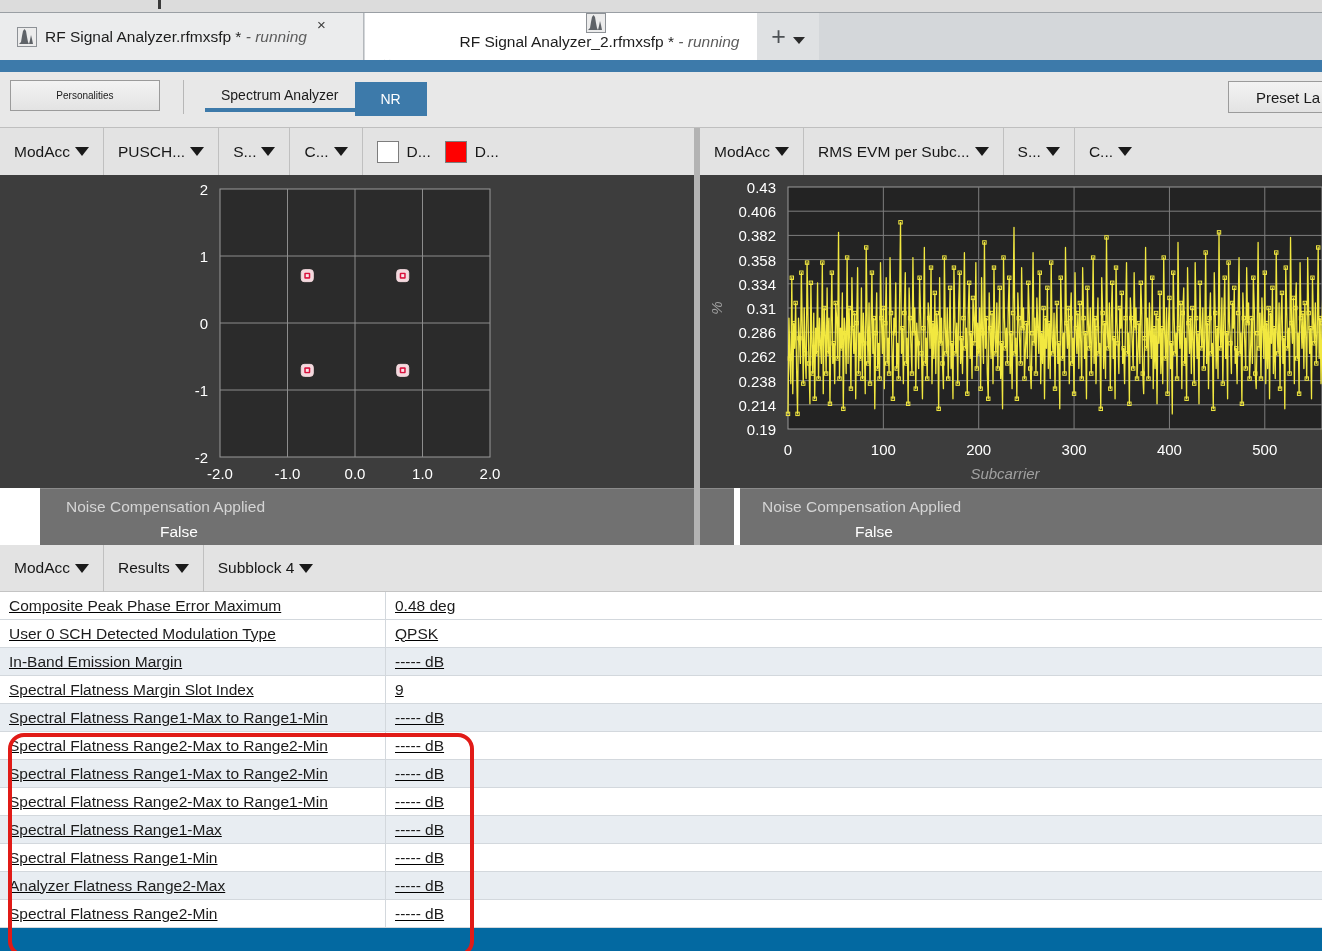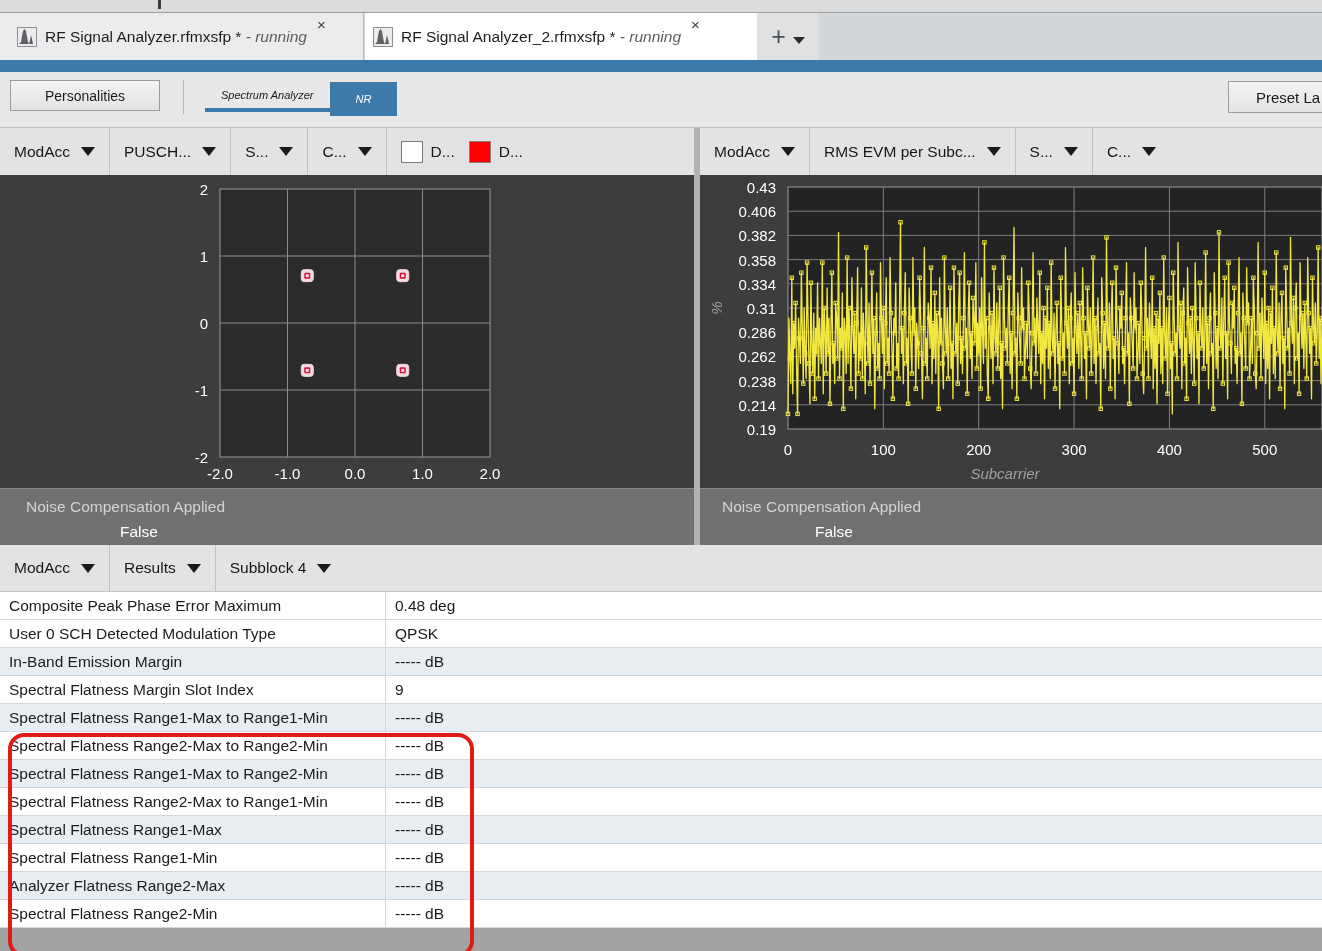"RF Signal Analyzer_2.rfmxsfp * -" div.tab { flex-direction: none -> column }
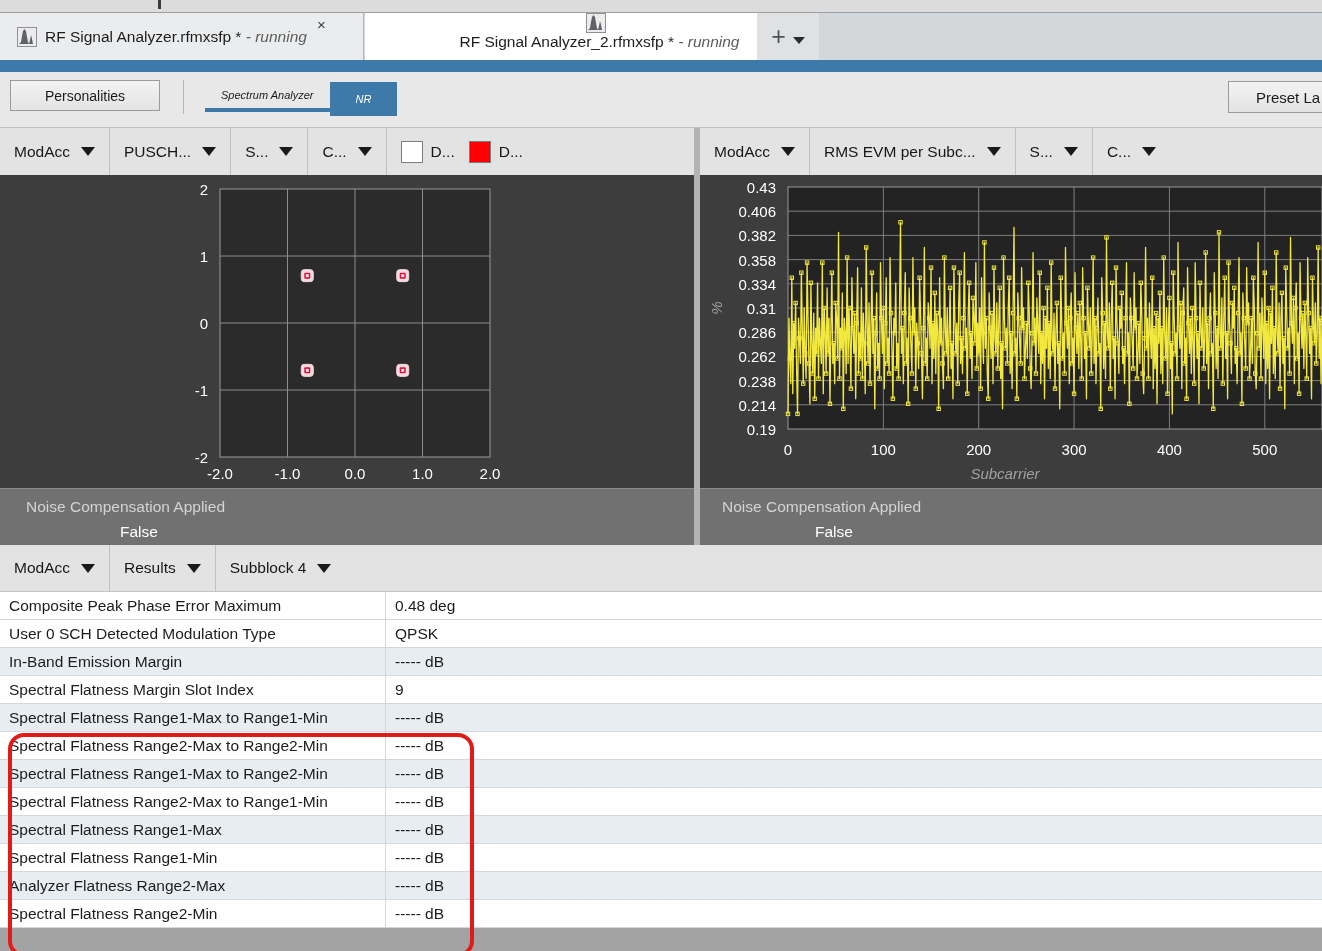"Personalities" .btn-personalities { font-size: 14px -> 10px }
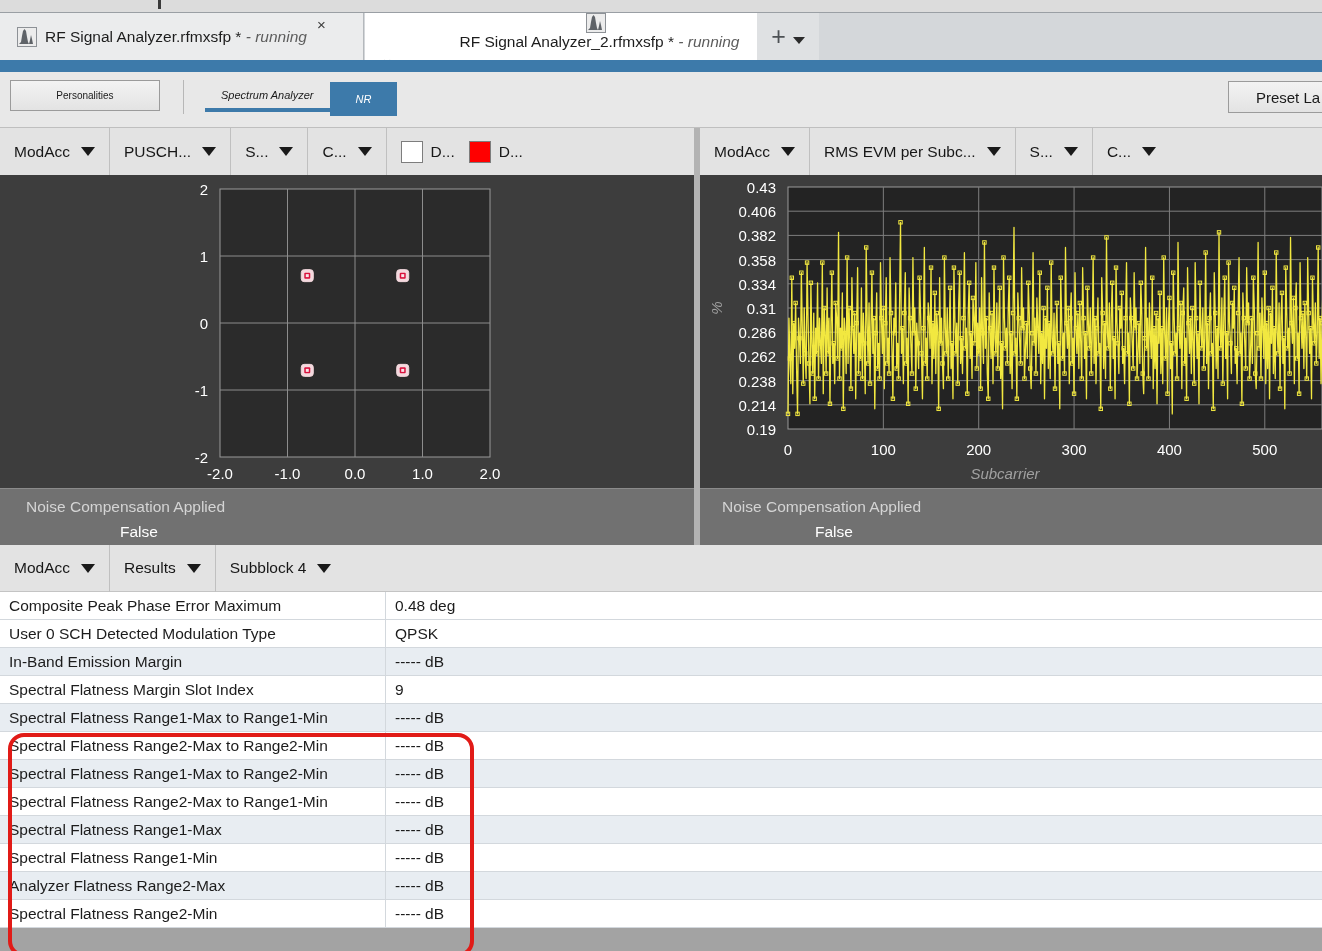"Spectrum Analyzer" .pers-tab { font-size: 11px -> 14px; font-style: italic -> none }
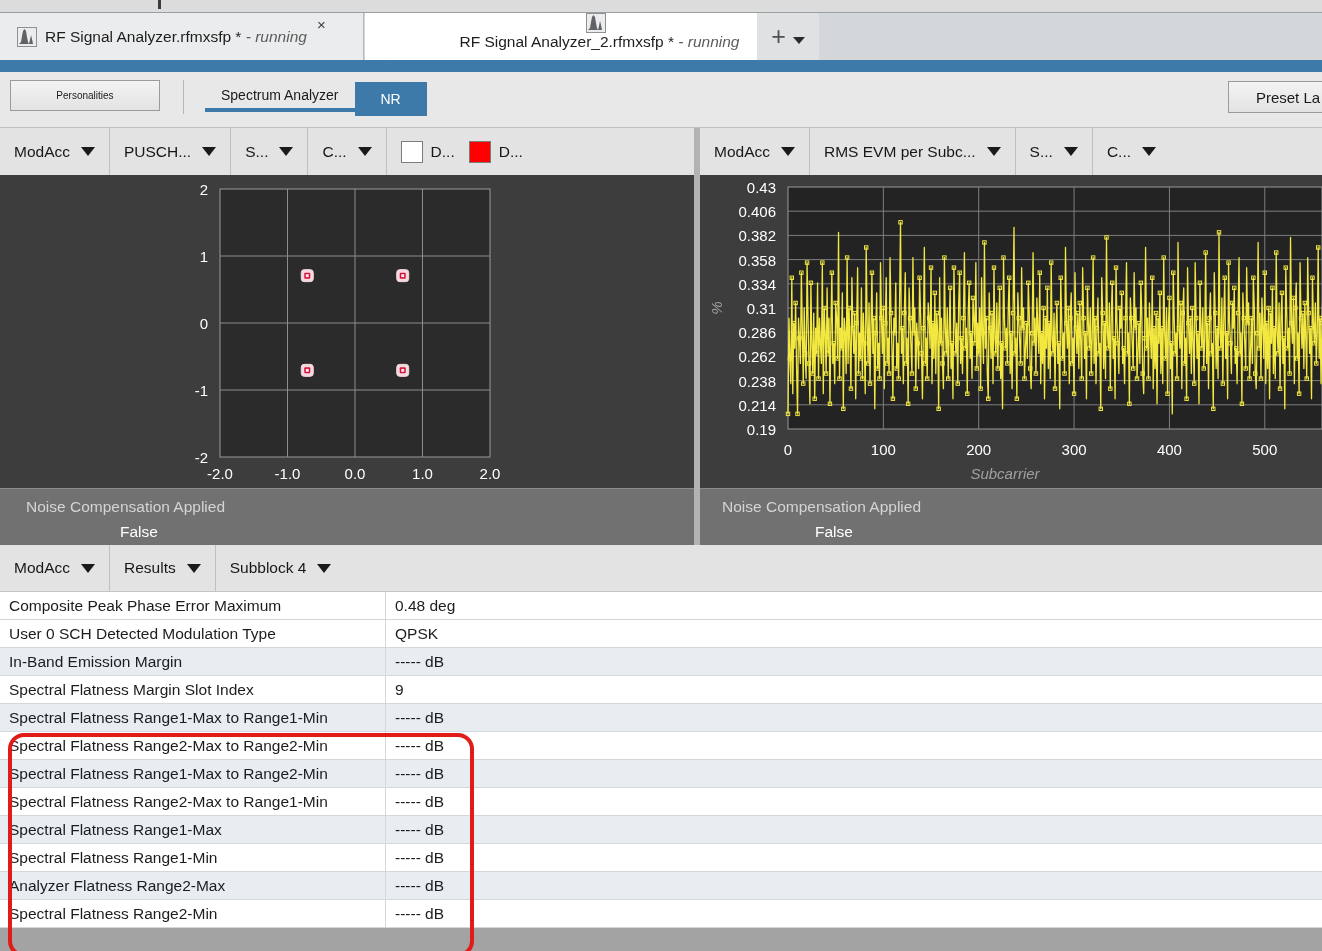"ModAcc" .tb-item { gap: 11px -> 5px }
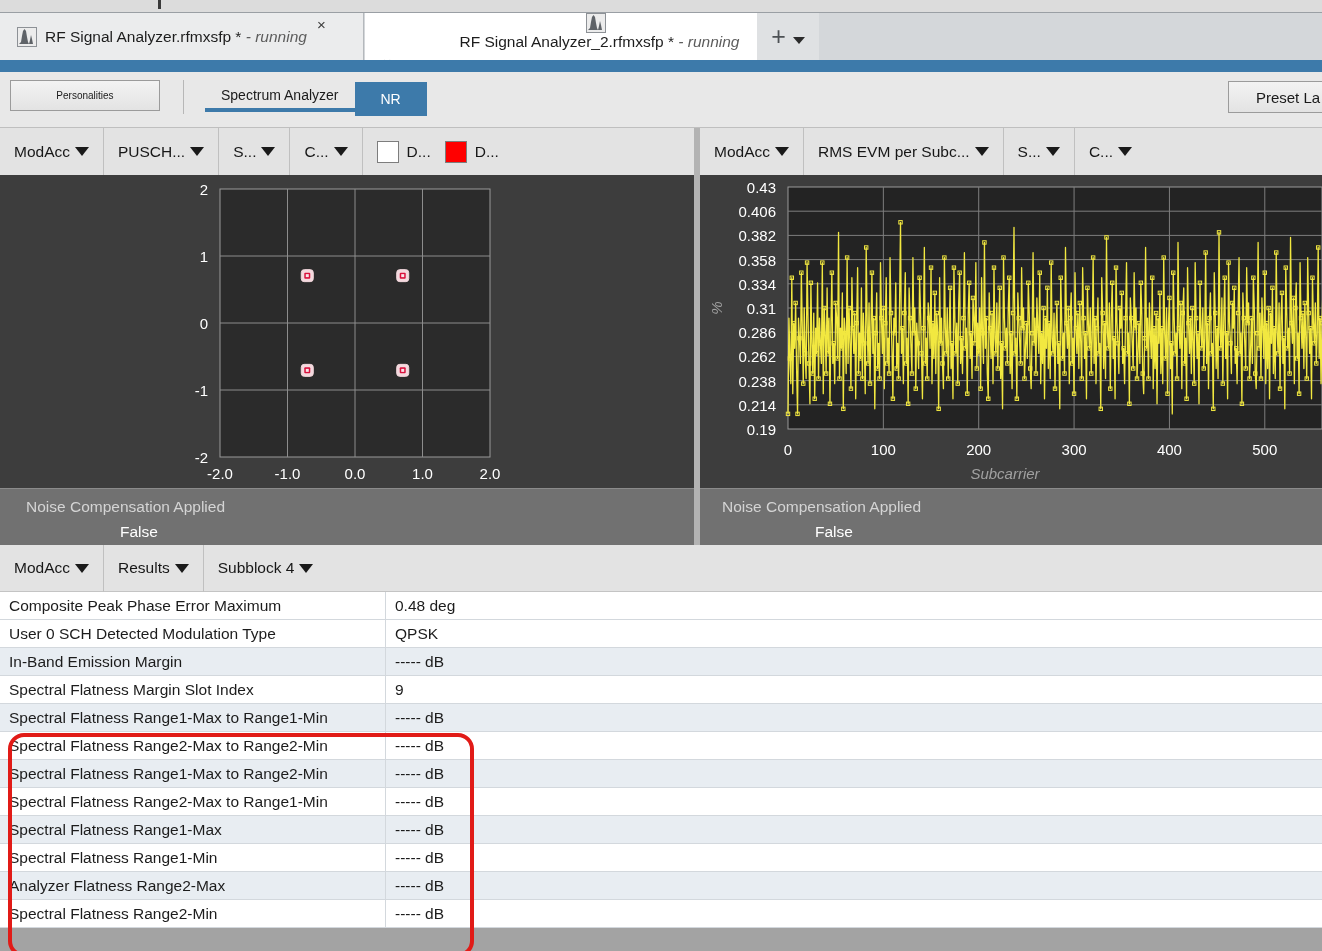"Noise Compensation Applied" .panel-footer { margin-left: none -> 40px }
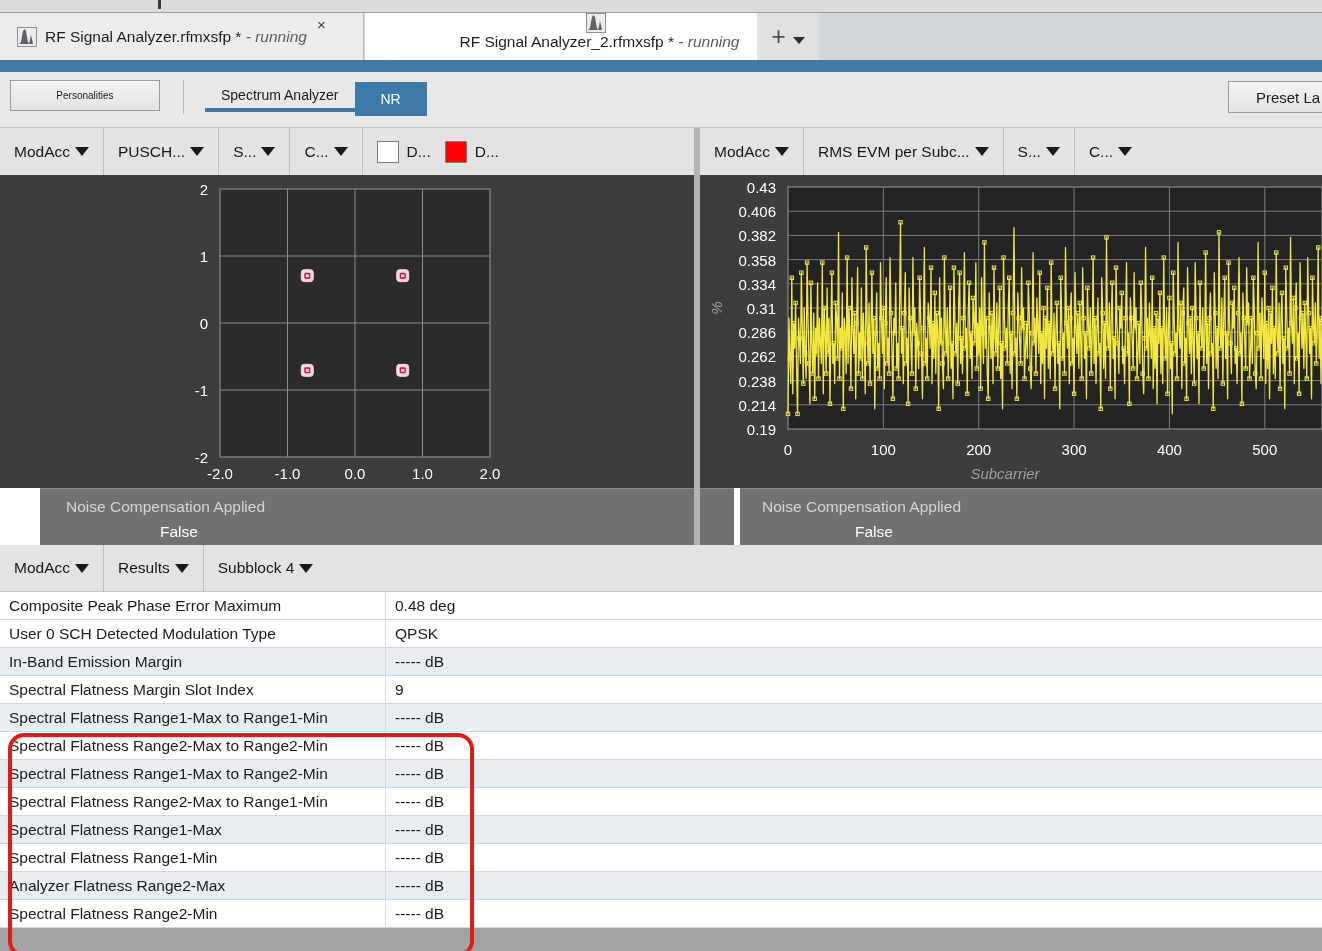"Composite Peak Phase Error Maximum" .rtable { background: #a3a3a3 -> #0369a1; text-decoration: none -> underline }
